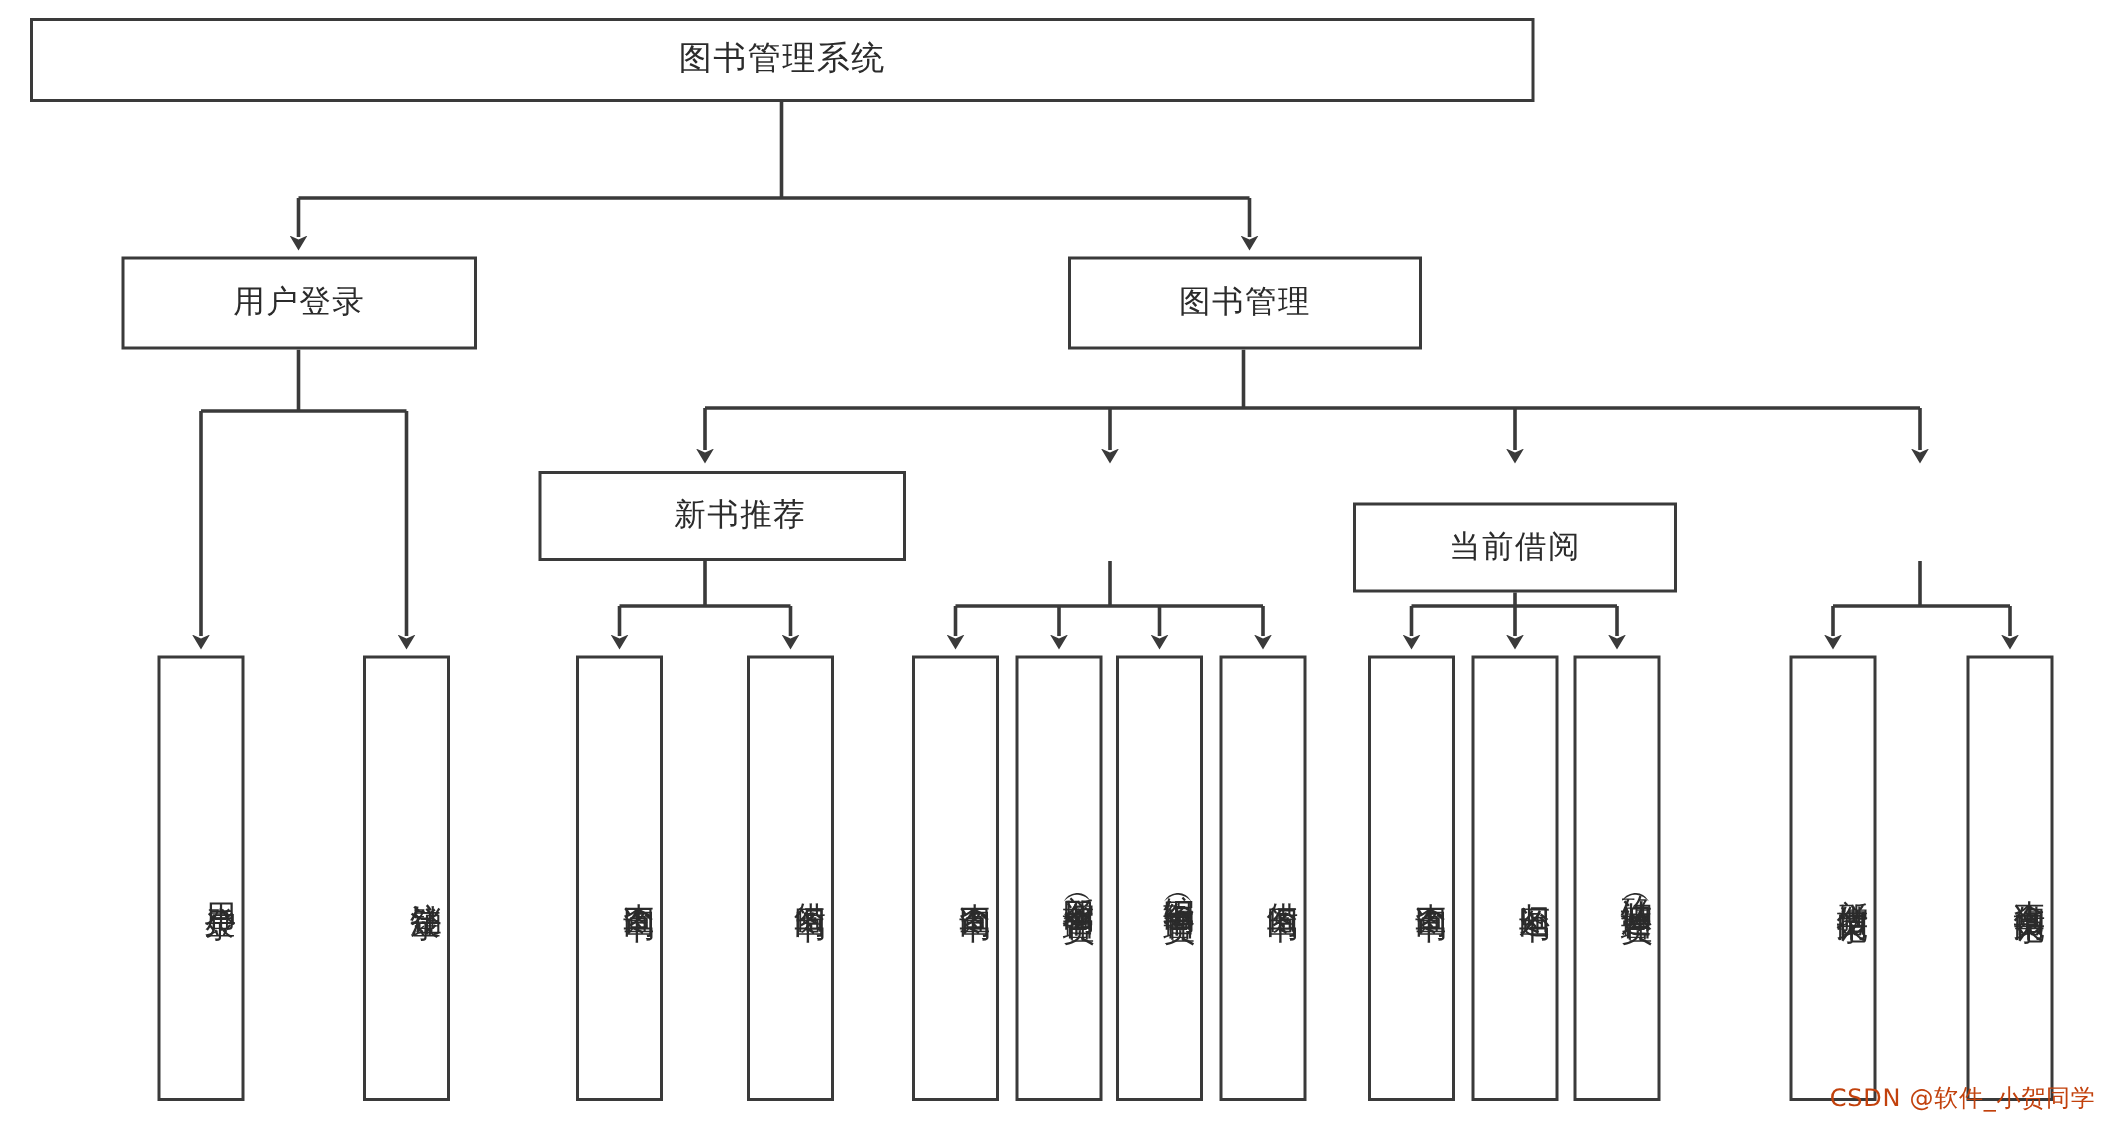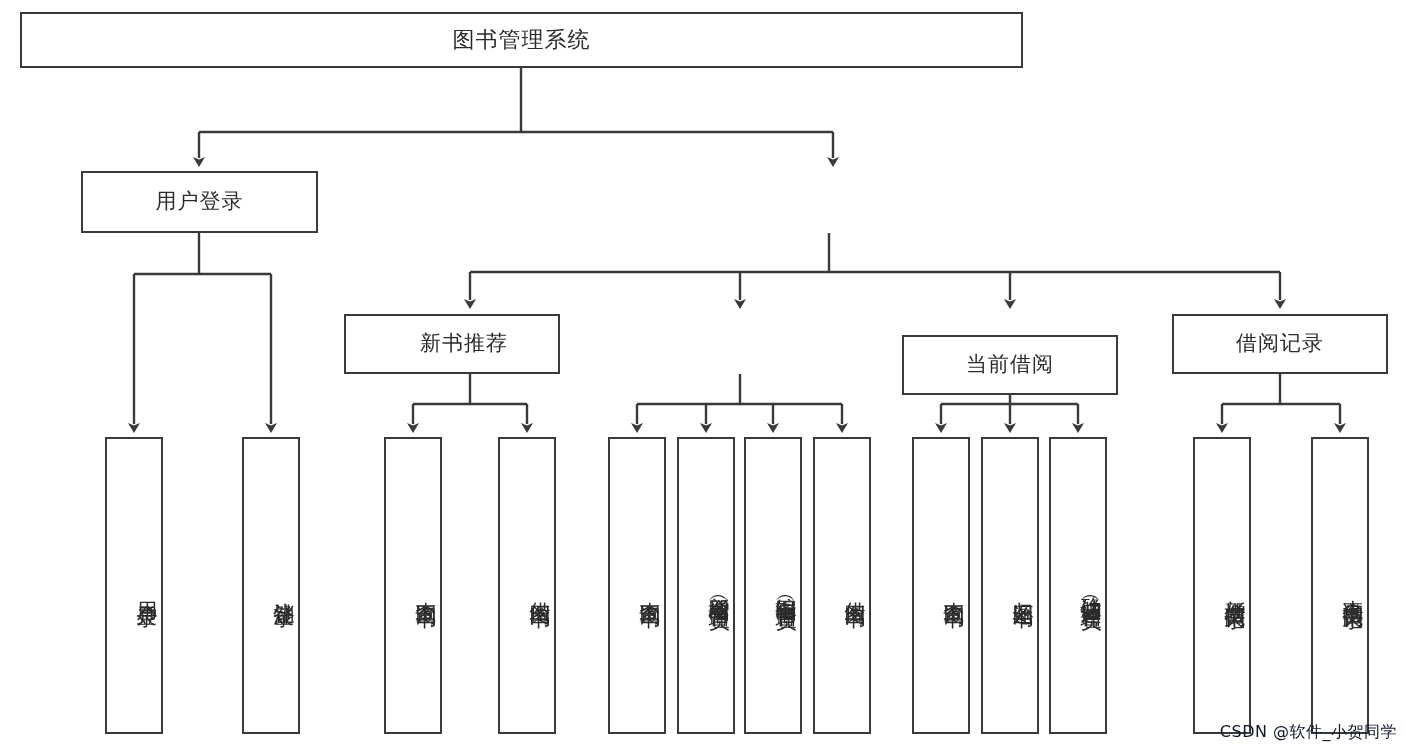"图书管理" div.node { html: none -> <div> <span>图书管理</span> </div> }
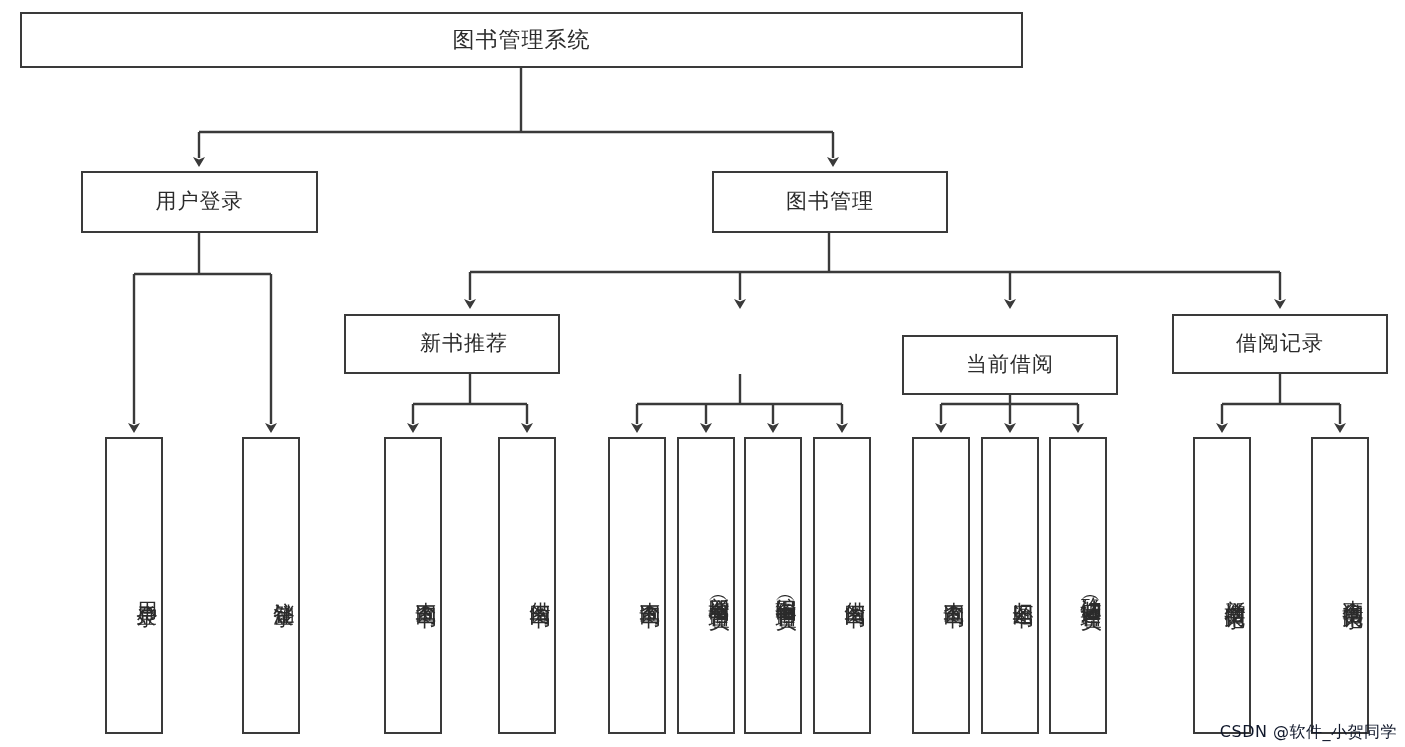"新书推荐" div.node { left: 344px -> 359px; width: 216px -> 245px }
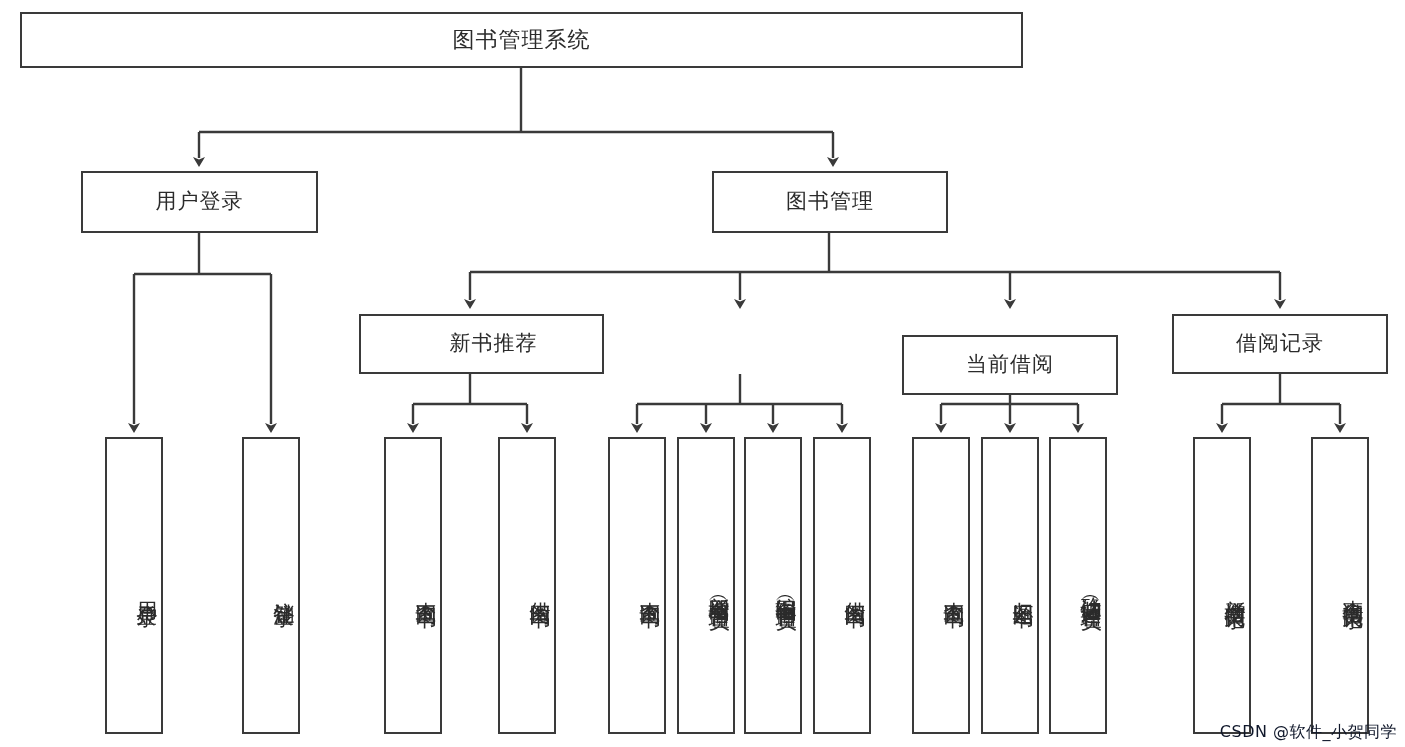"借阅记录" div.node { html: <div> <span>借阅记录</span> </div> -> none }
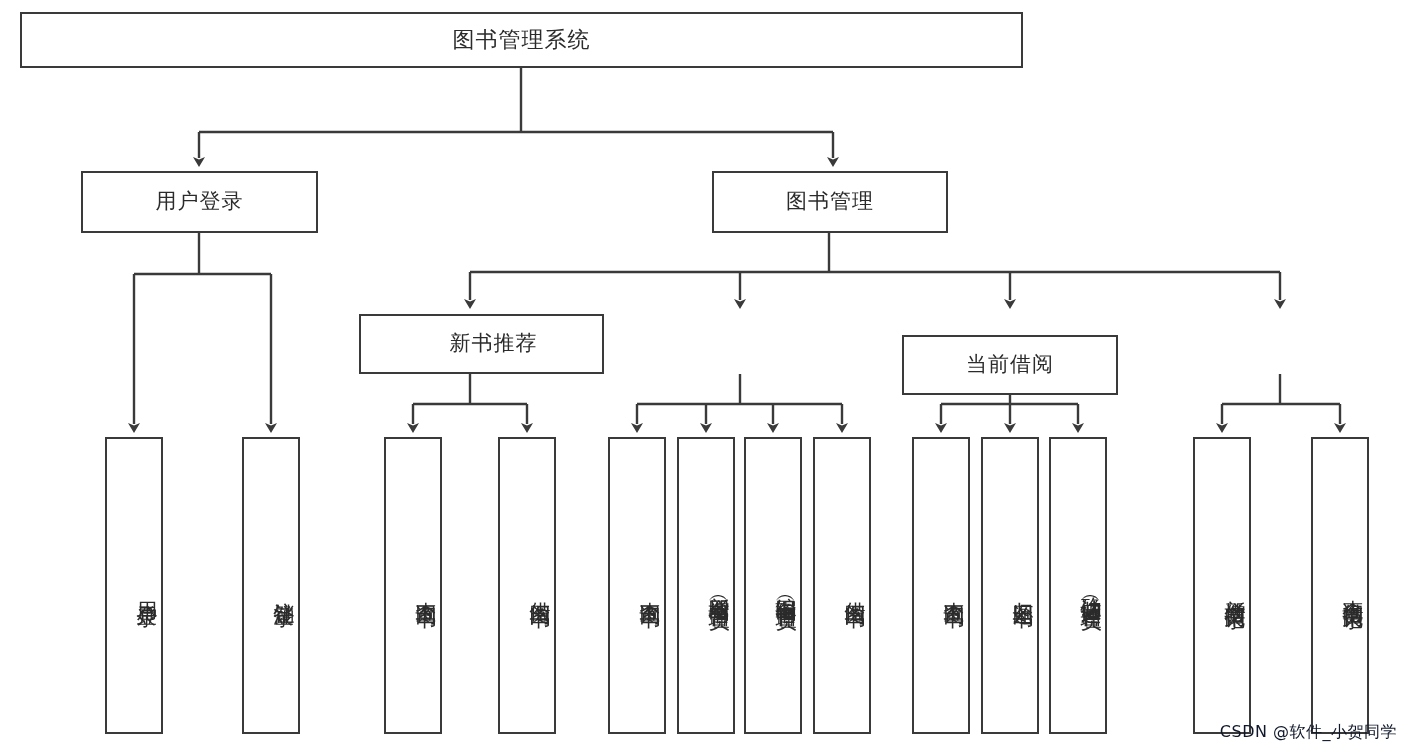"CSDN @软件_小贺同学" #watermark { color: #0f172a -> #c2410c }
